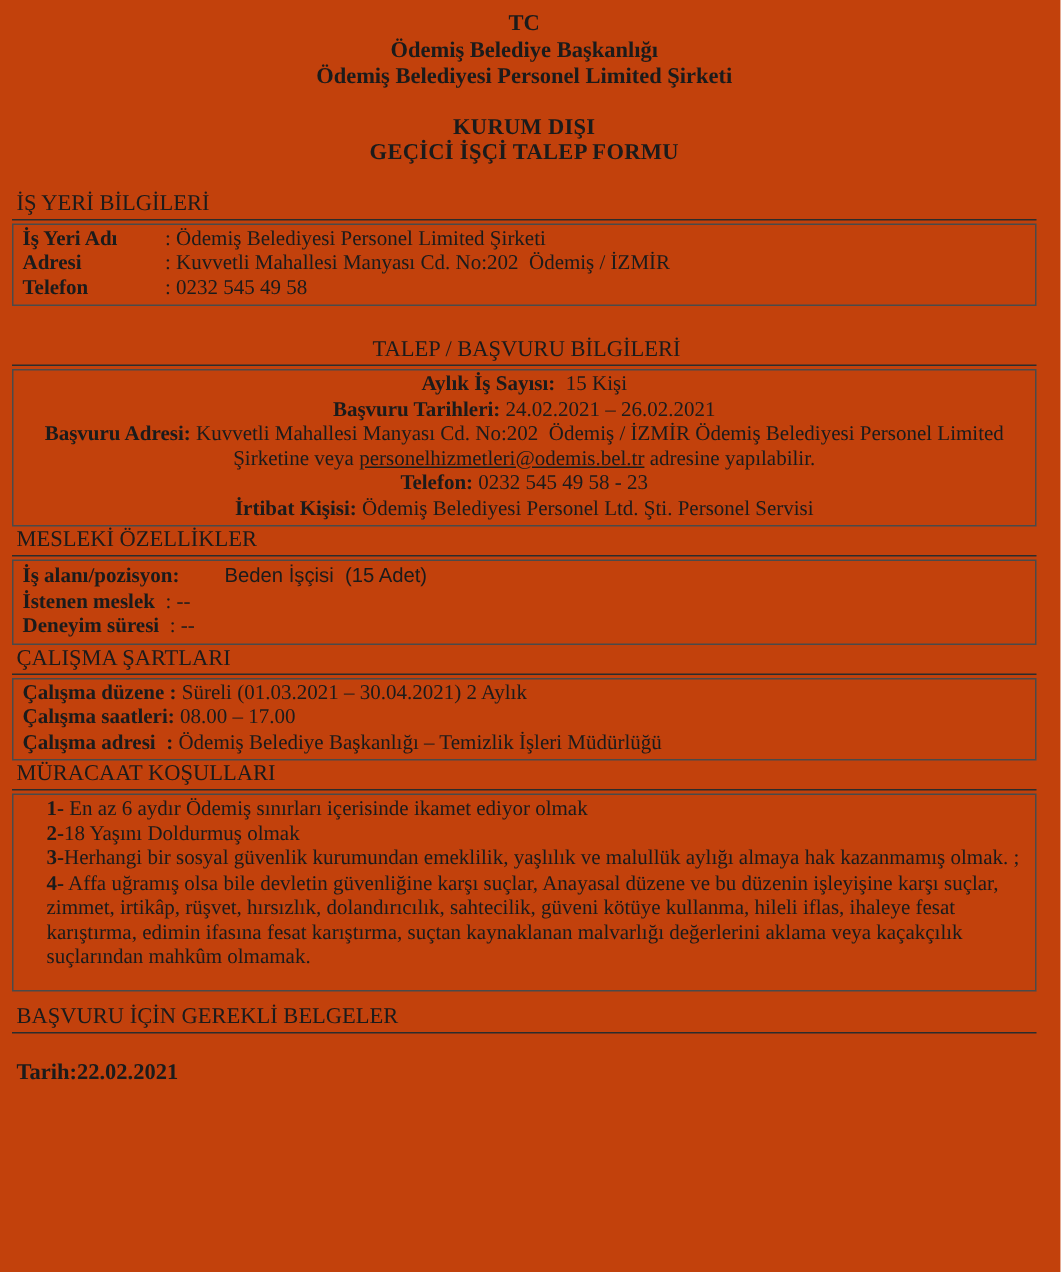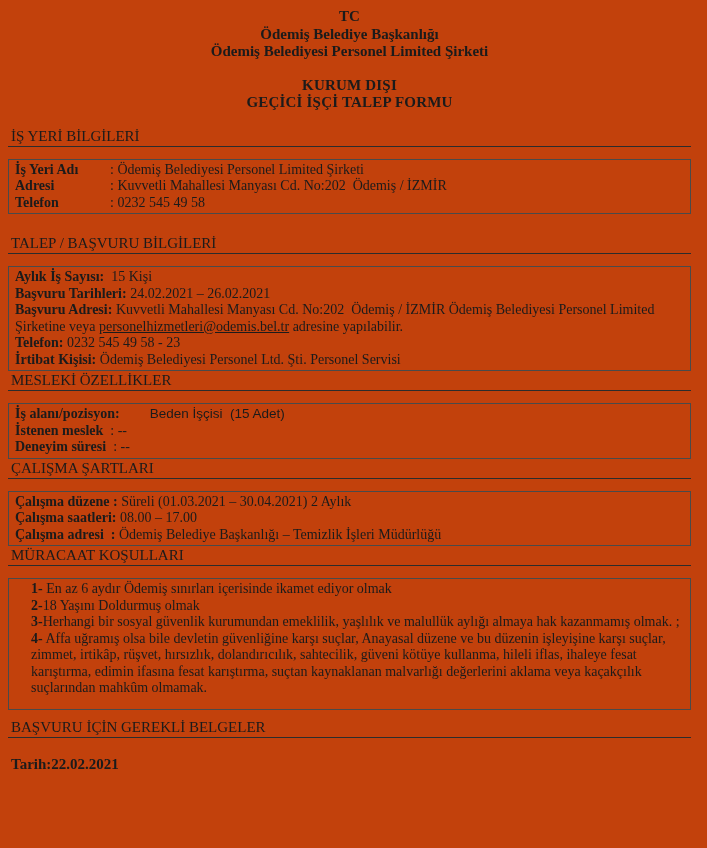"İş Yeri Adı" .sec-box { margin-top: 12px -> 2px }
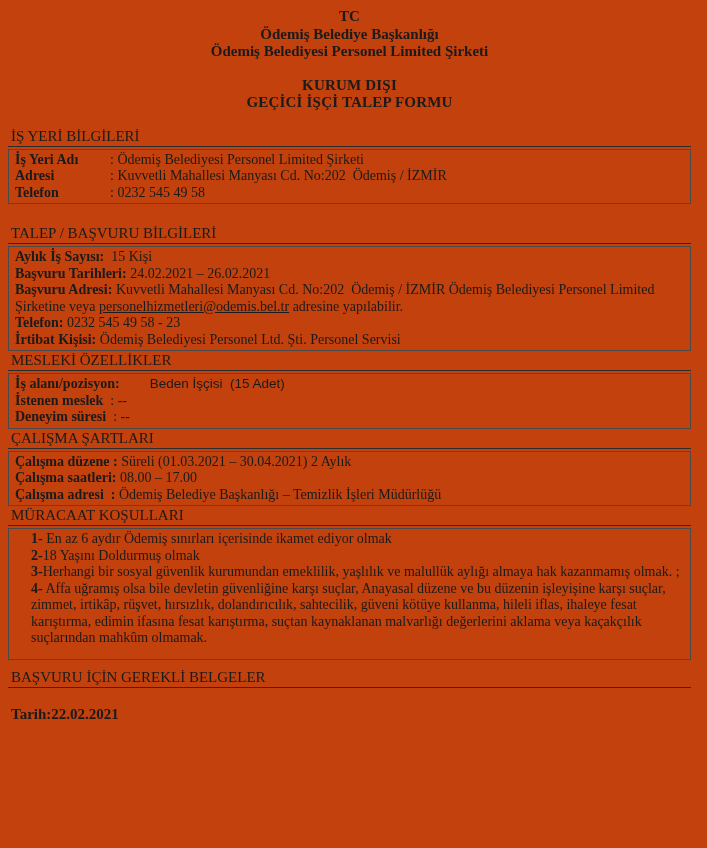"TALEP / BAŞVURU BİLGİLERİ" .section.gap-lg { text-align: none -> center }
